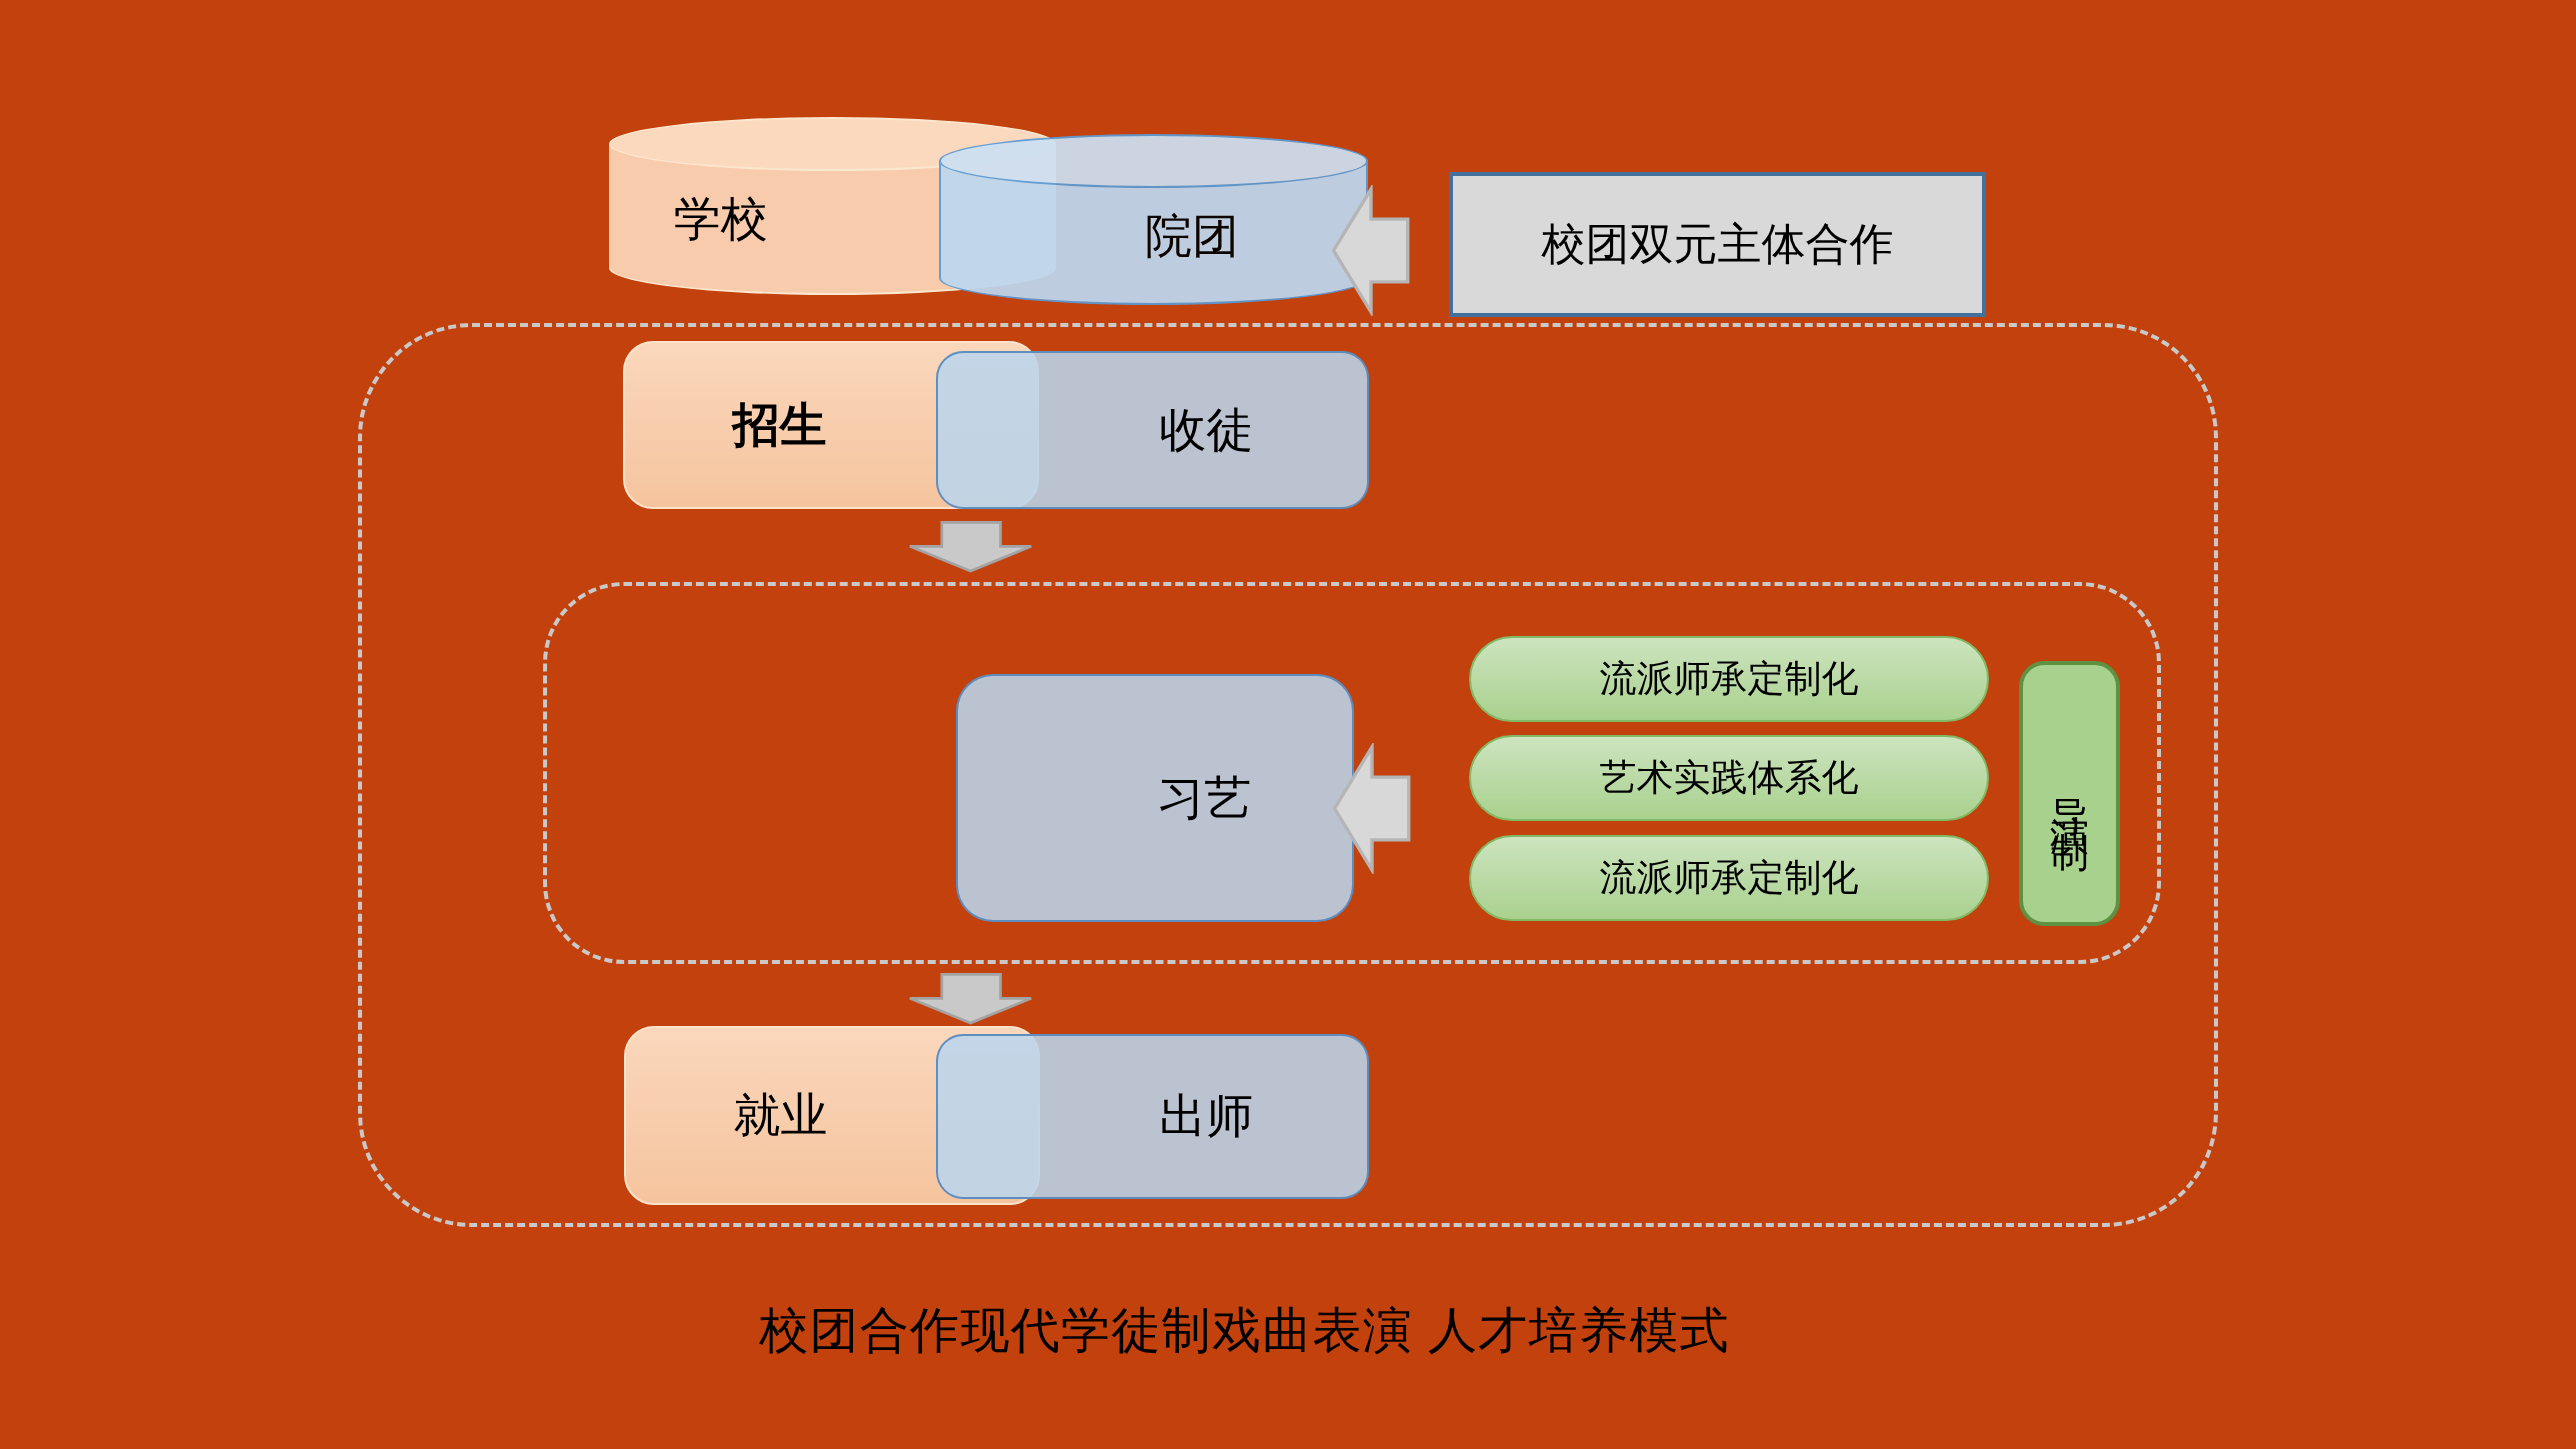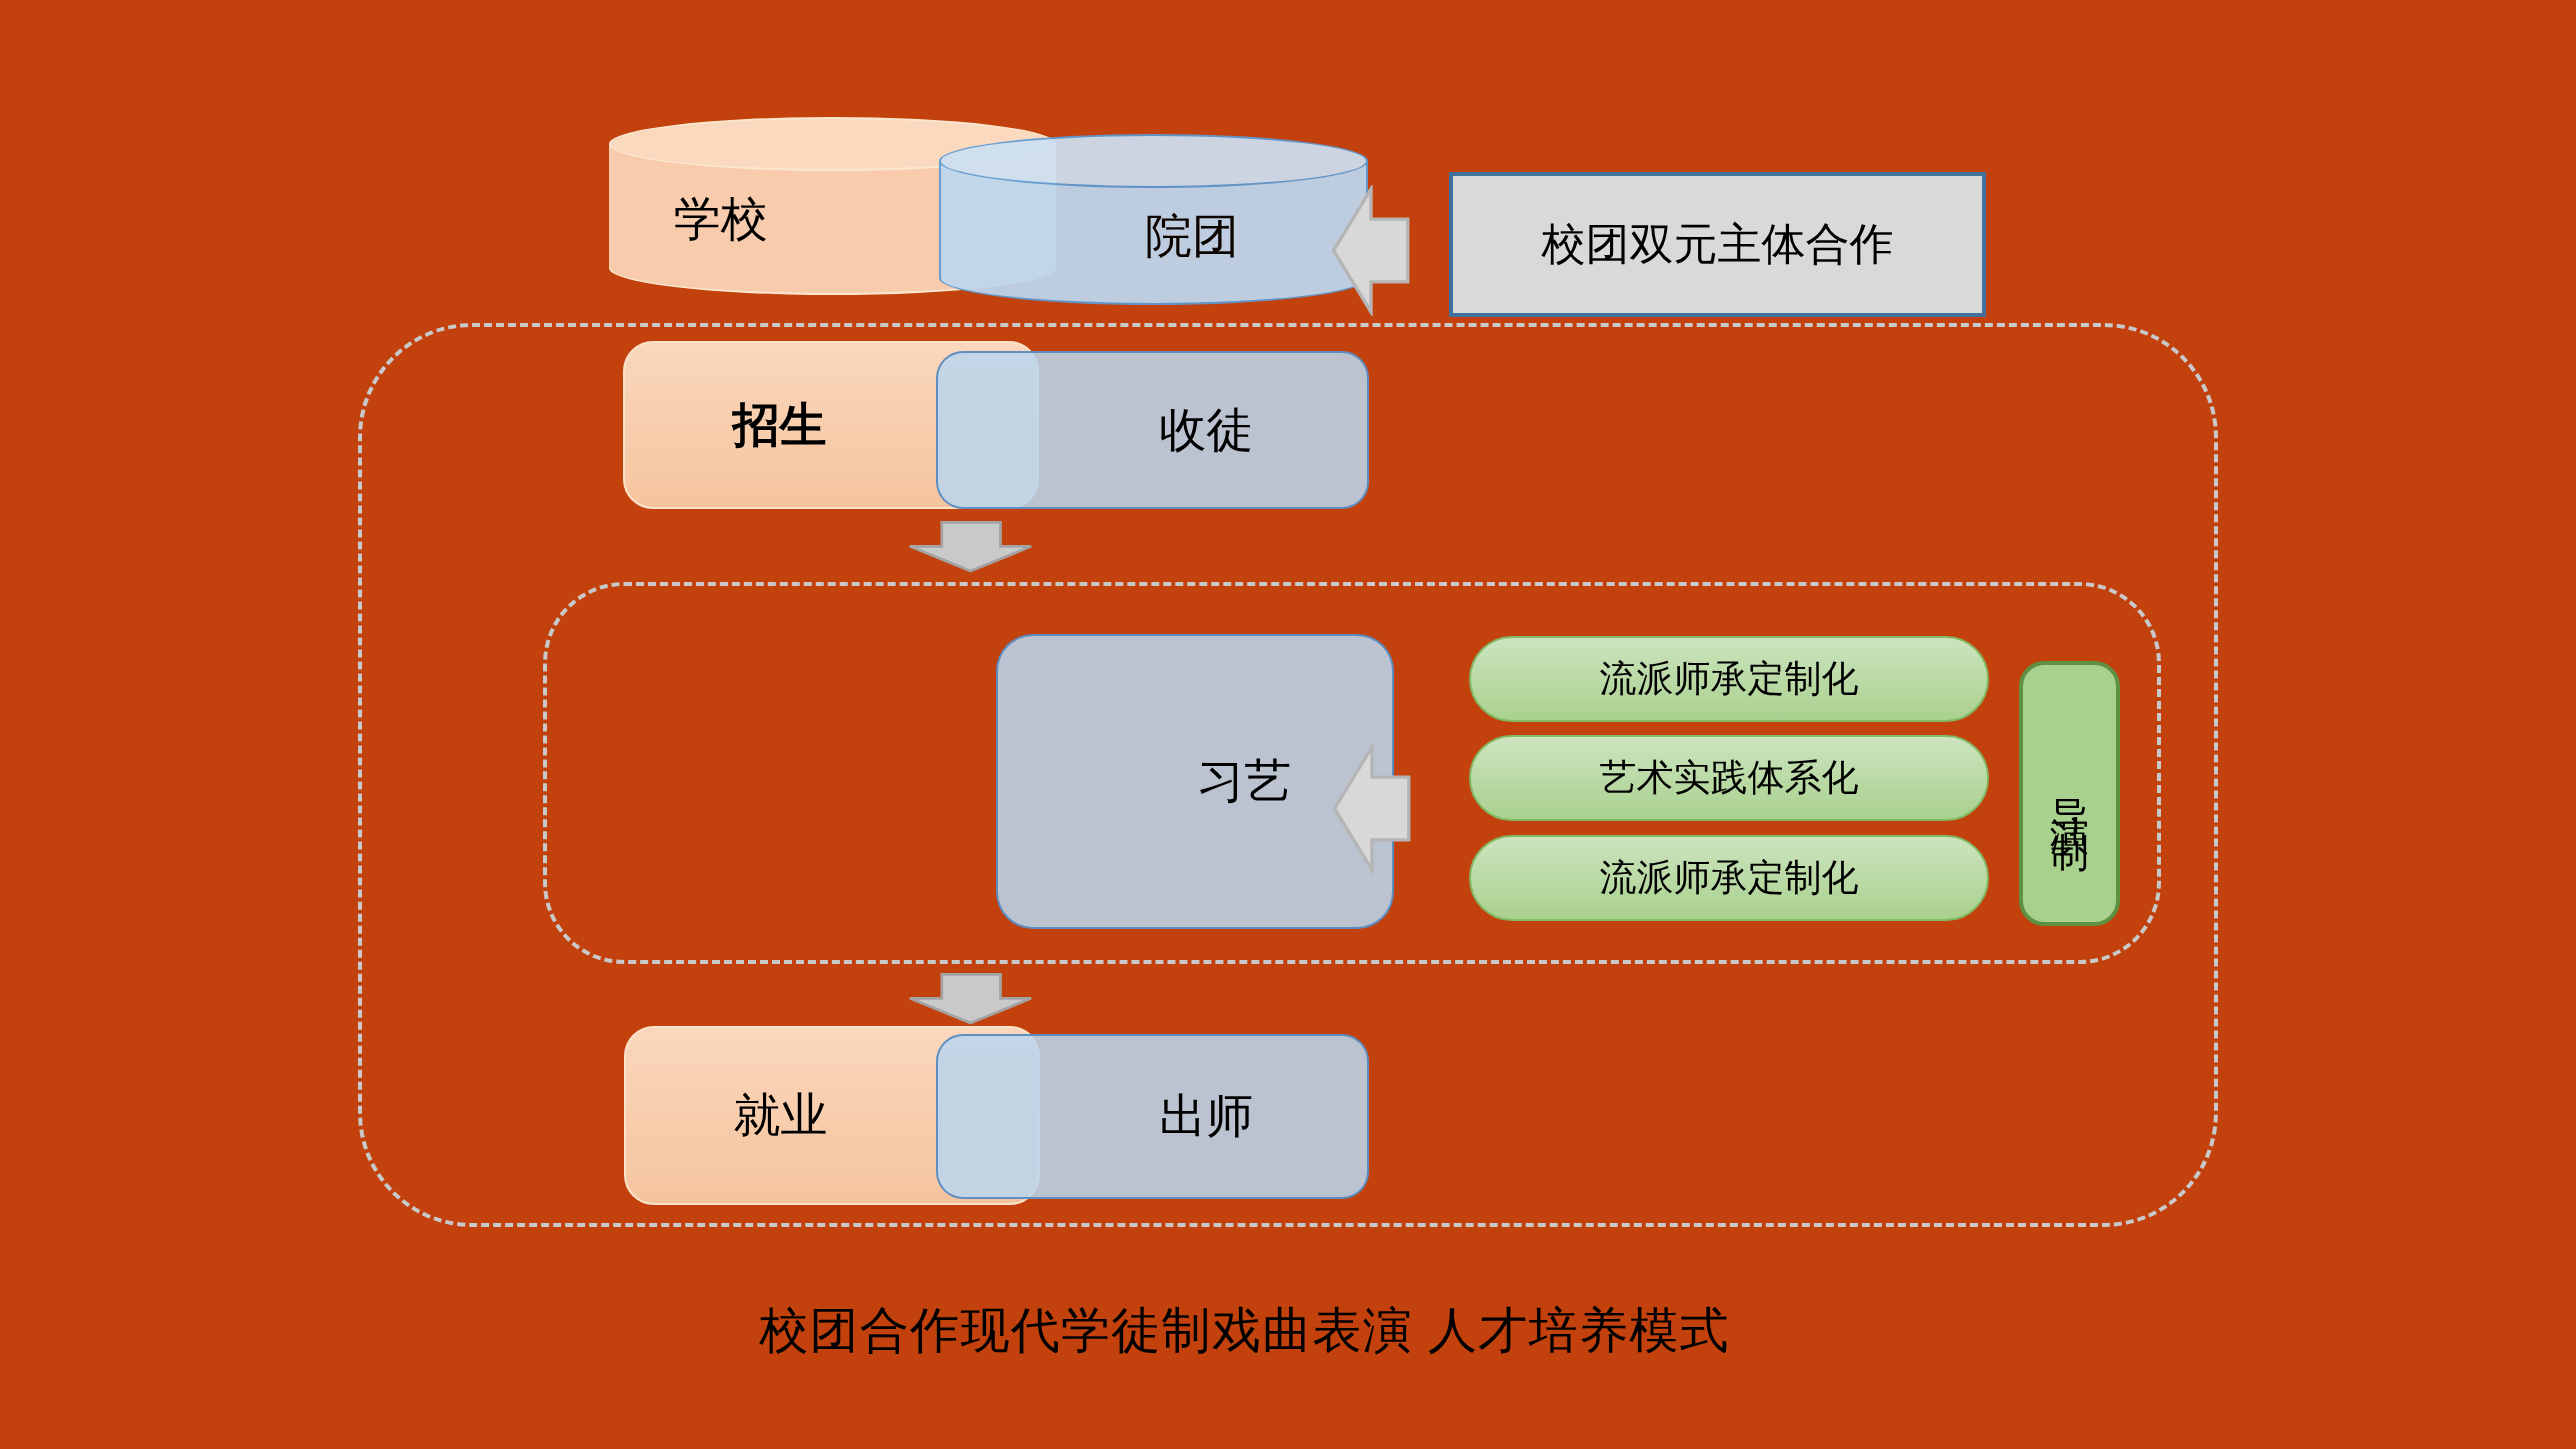"习艺" .row2t { height: 295px -> 248px; margin-left: 40px -> none; top: 634px -> 674px }
